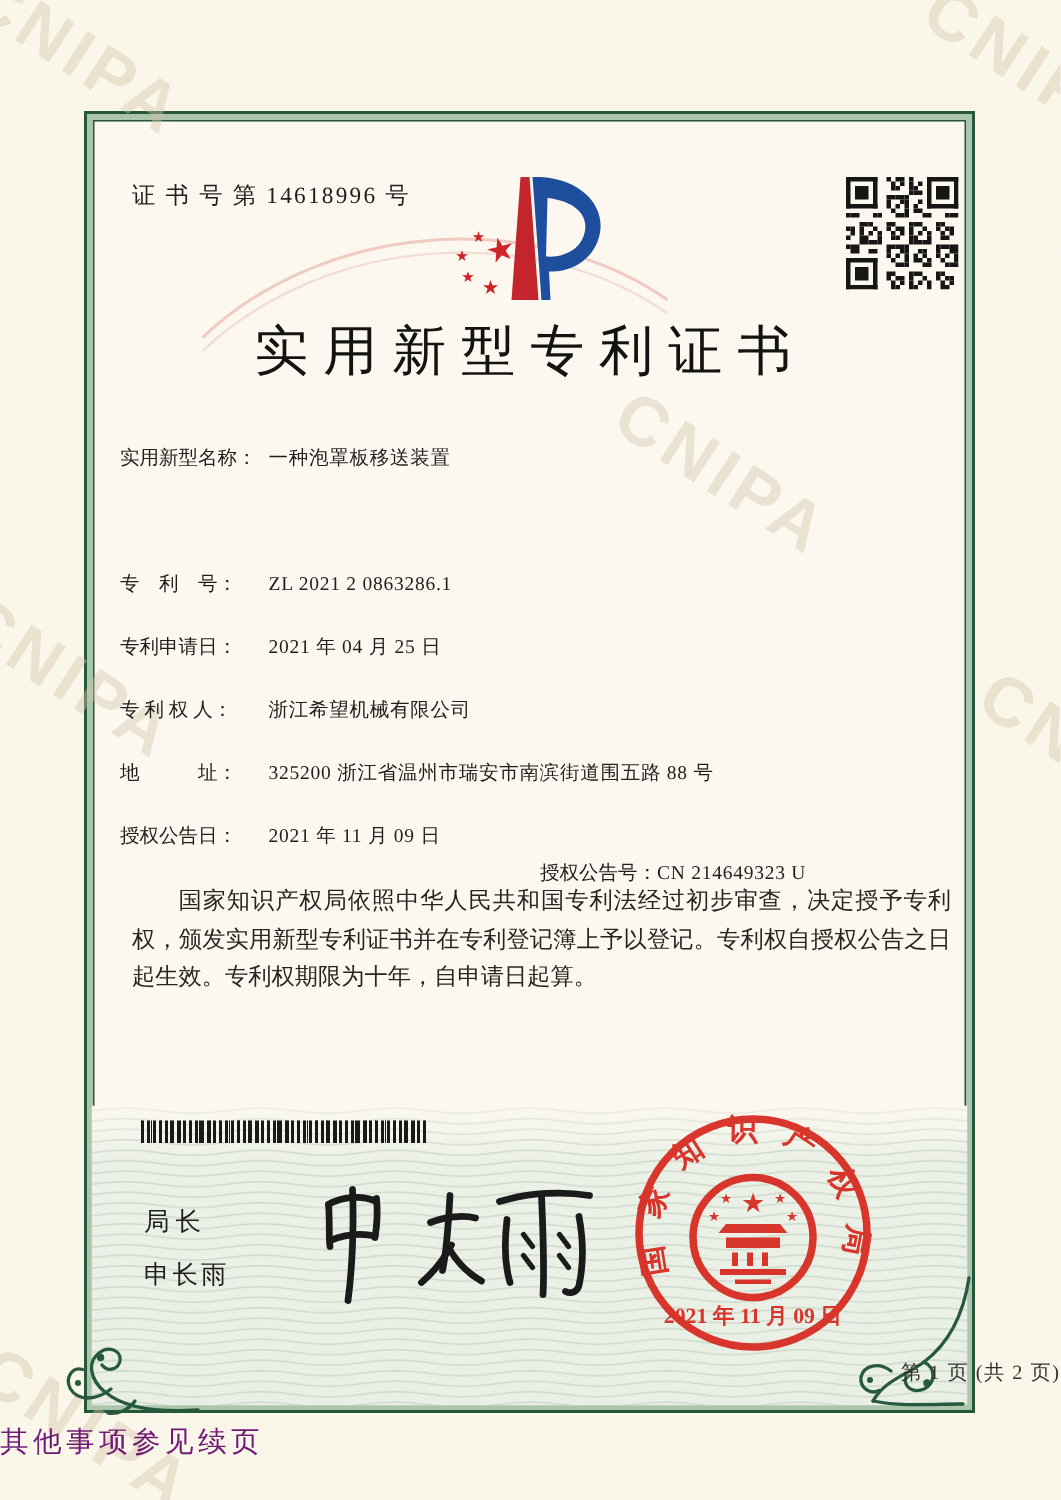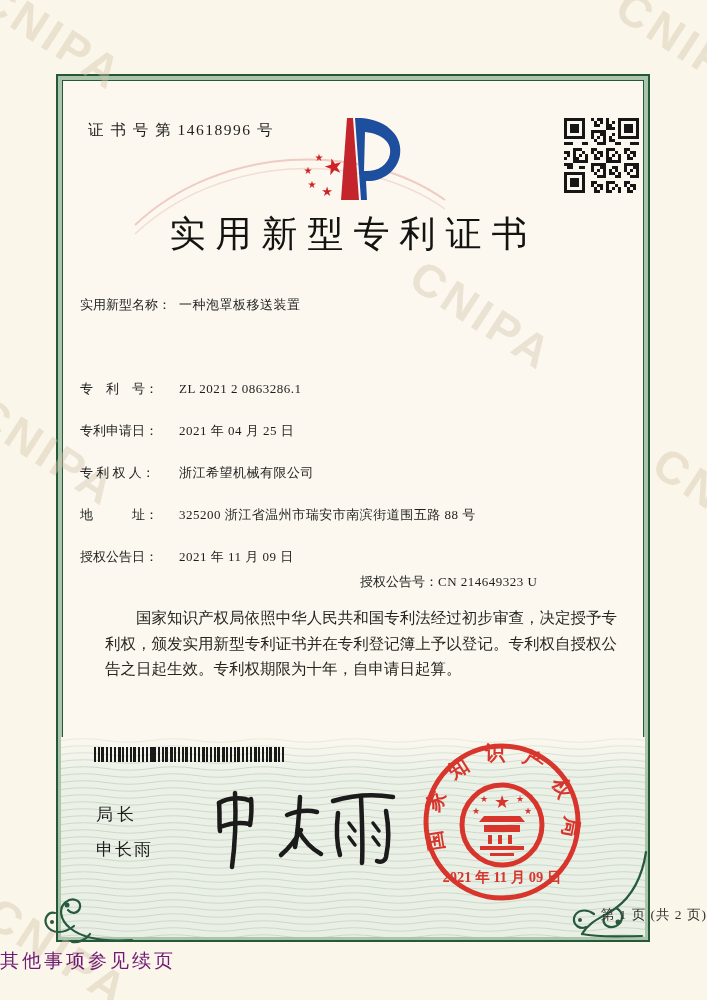"国家知识产权局依照中华人民共和国专利法经过初步审查，决定授予专利权，颁发实用新型" .paras p { margin: 17px -> 0 }
